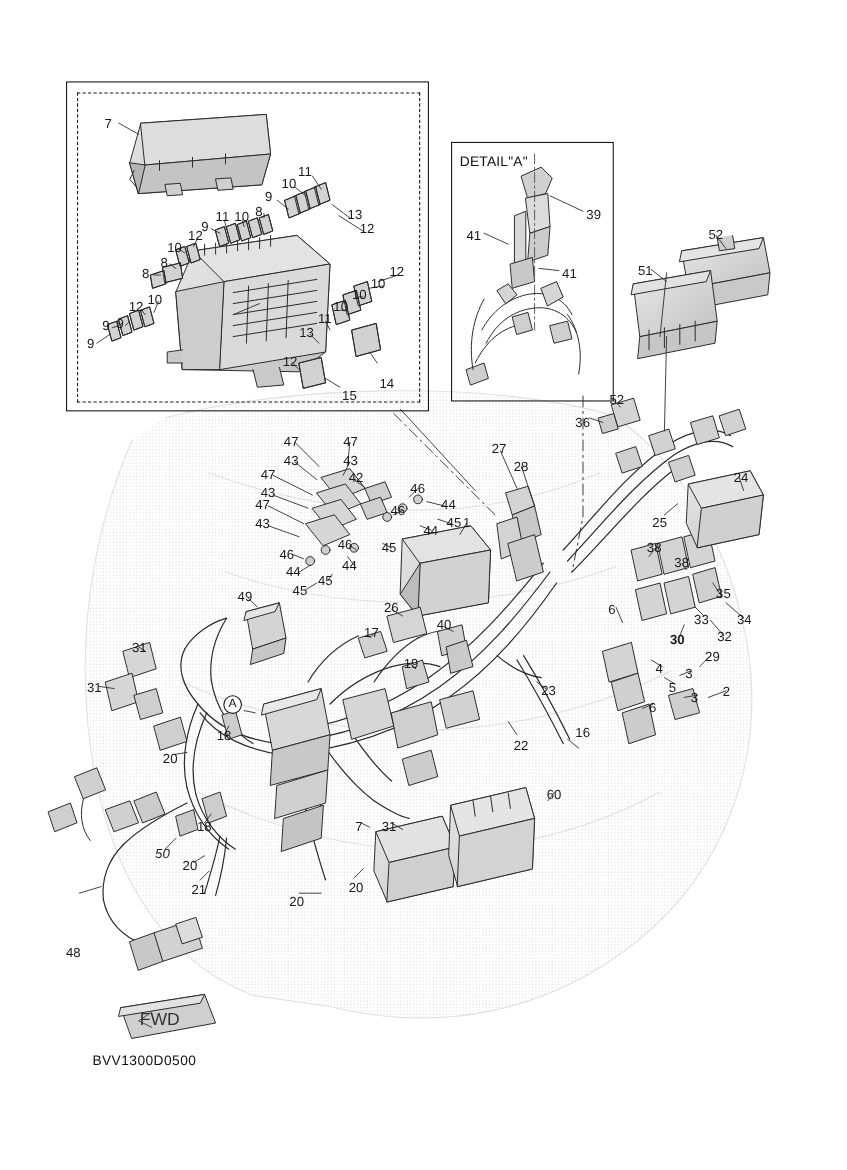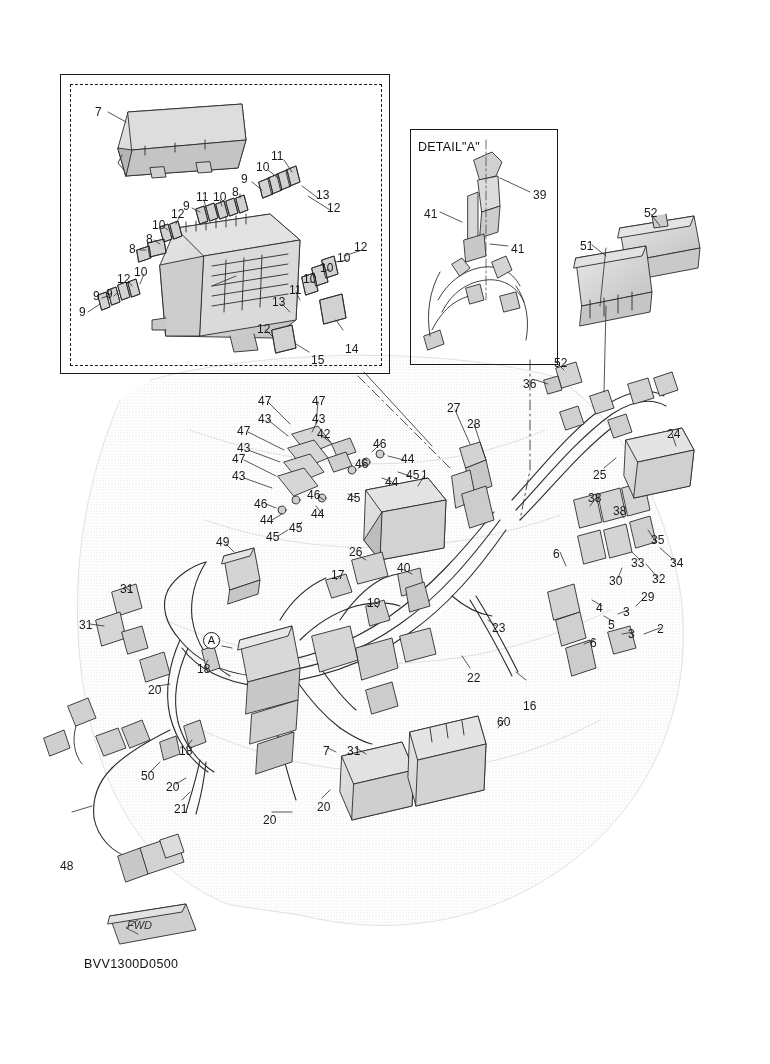"30" div.callout { font-weight: none -> bold }
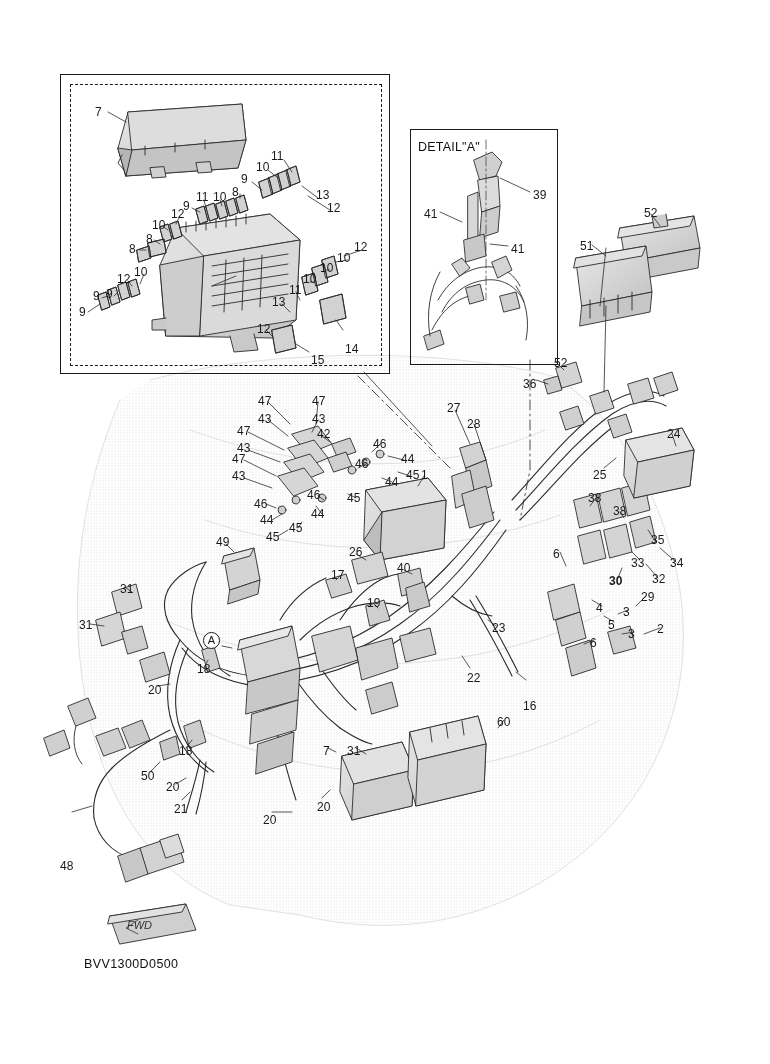"16" div.callout { top: 700px -> 660px }
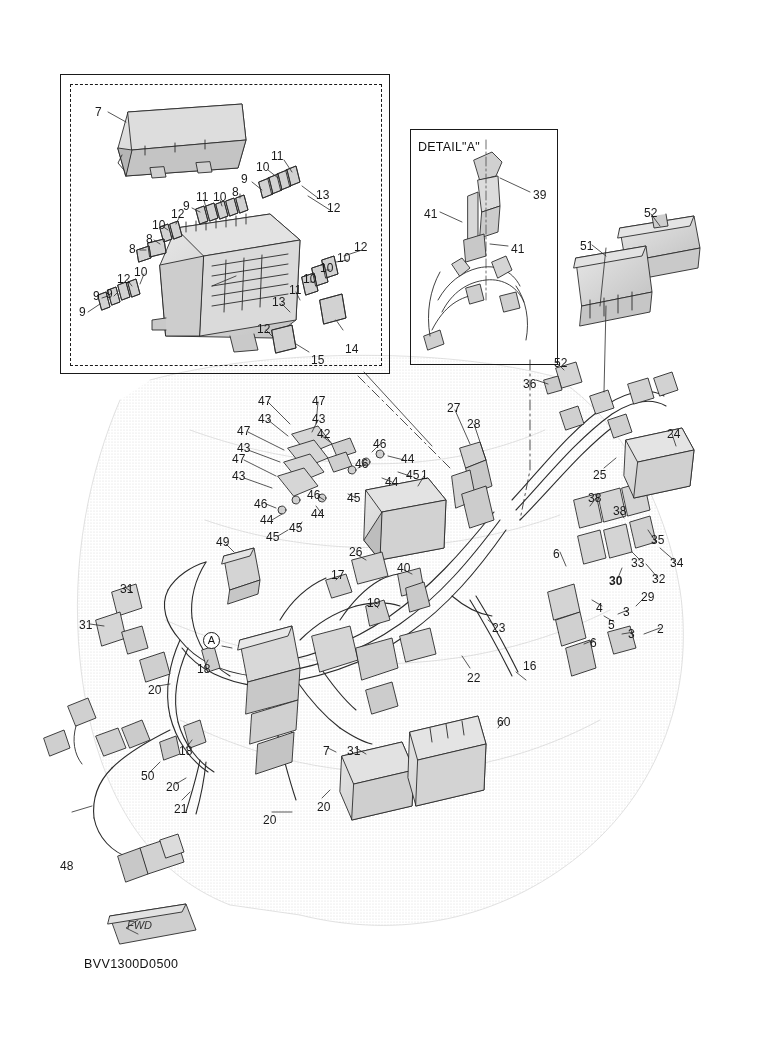"50" div.callout { font-style: none -> italic }
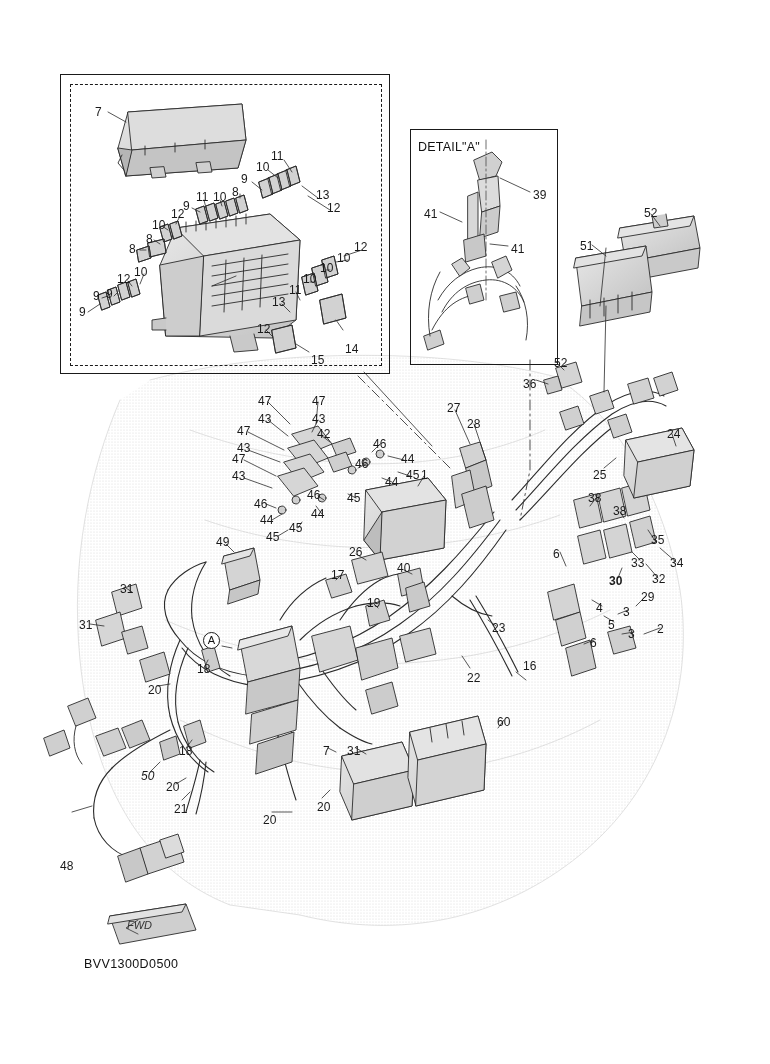"FWD" .fwd-label { font-size: 11px -> 16px; font-style: italic -> none }
